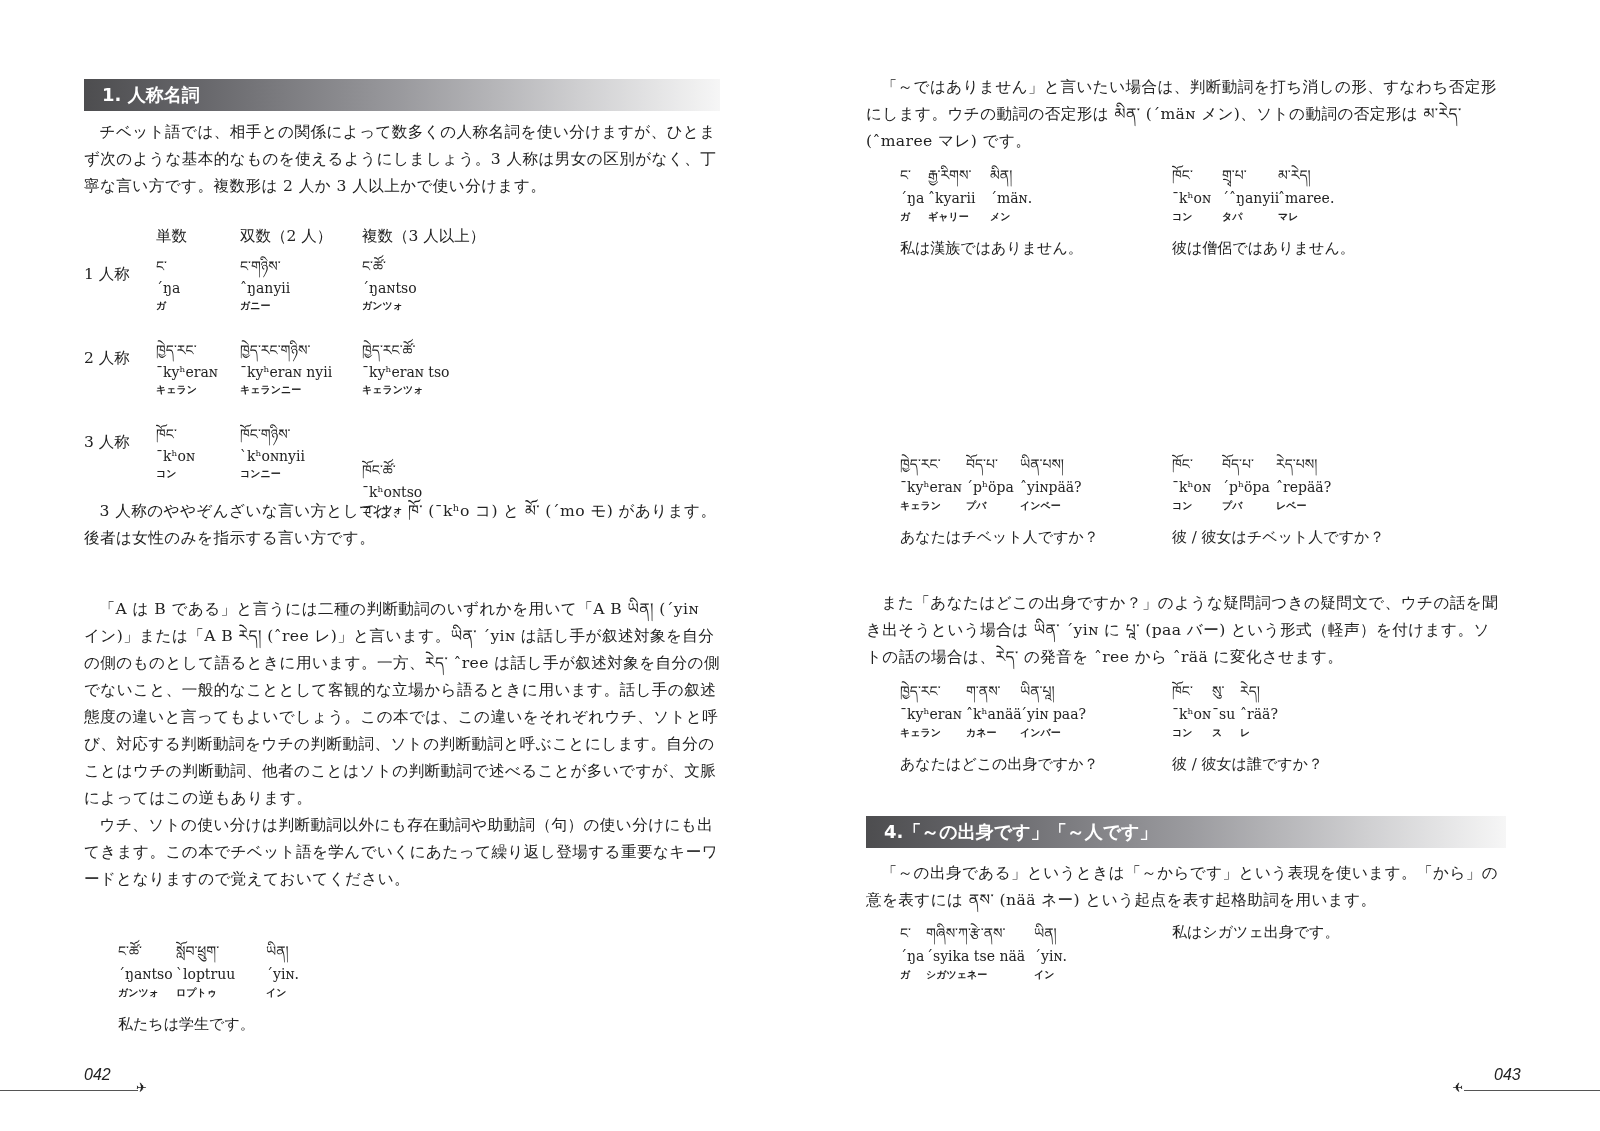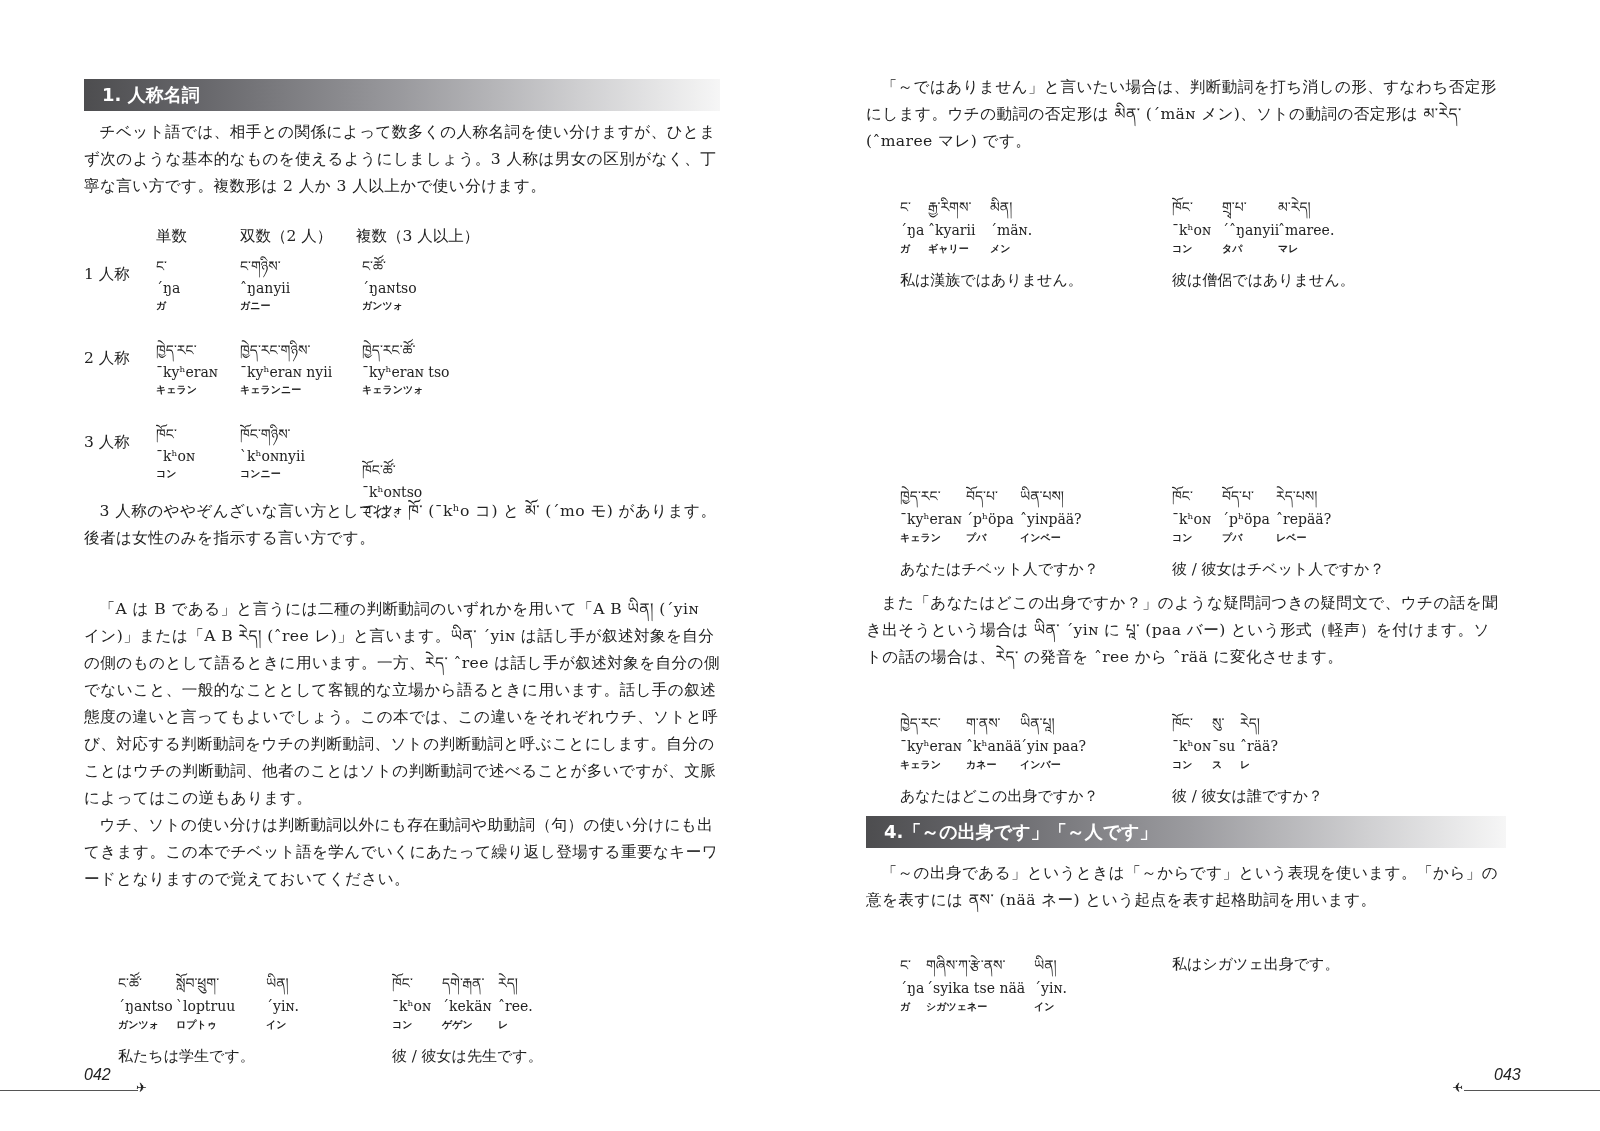"ང་ རྒྱ་རིགས་ མིན།" .ex { margin-top: 32px -> none }
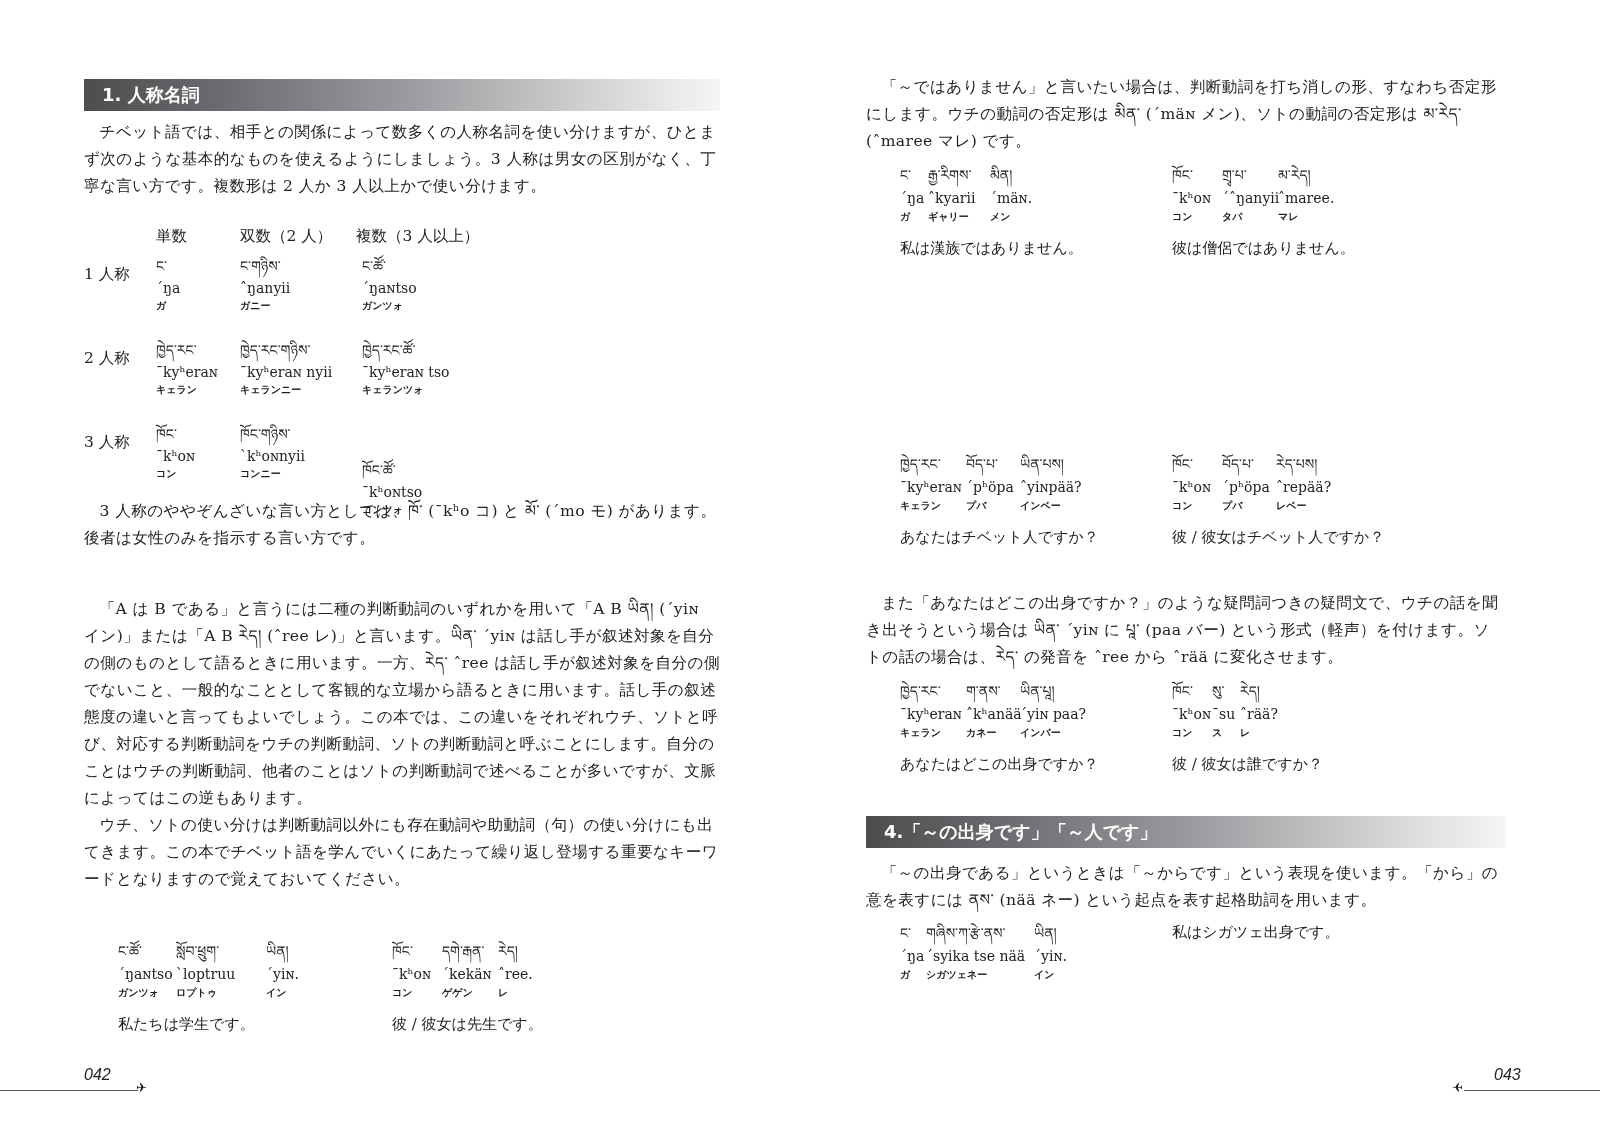"複数（3 人以上）" div.pt-head { left: 272px -> 278px }
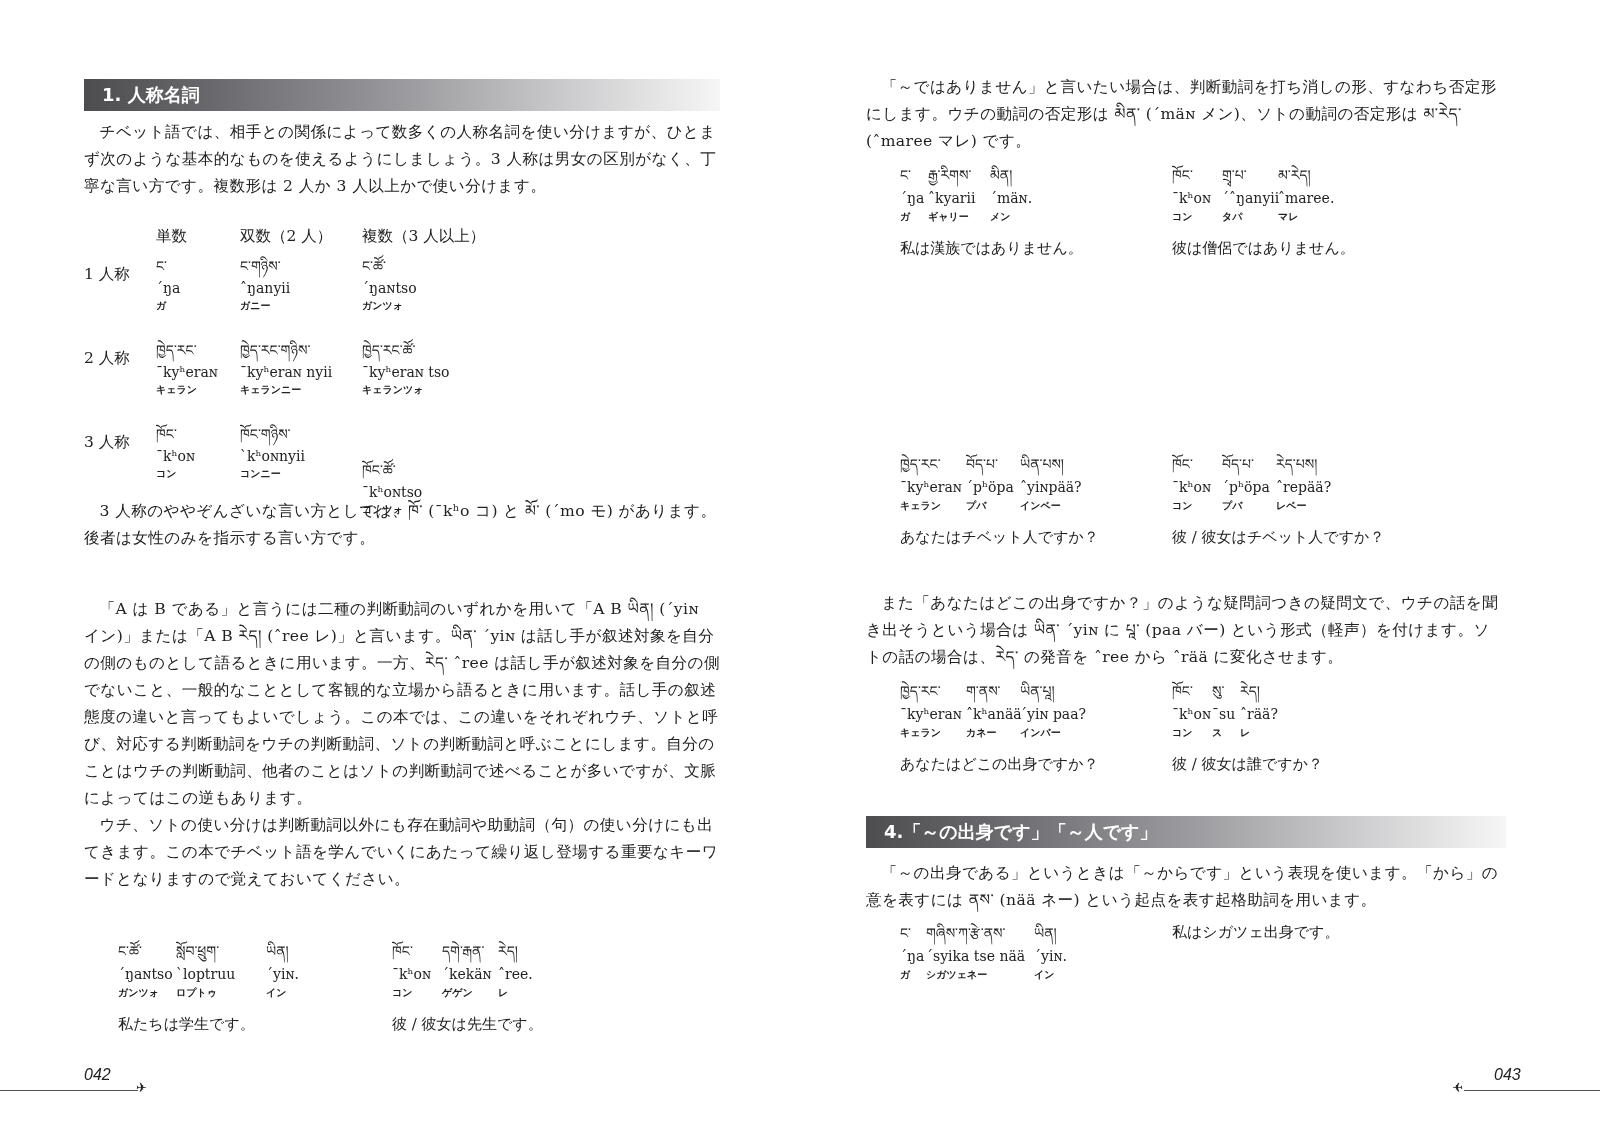"ཁོང་ དགེ་རྒན་ རེད།" div.ex { html: <div> <div><span>ཁོང་</span><span>དགེ་རྒན་</span><span>རེད།</span></div> <div><span>¯kʰoɴ</span><span>´kekäɴ</span><span>ˆree.</span></div> <div><span>コン</span><span>ゲゲン</span><span>レ</span></div> <div>彼 / 彼女は先生です。</div> </div> -> none }
